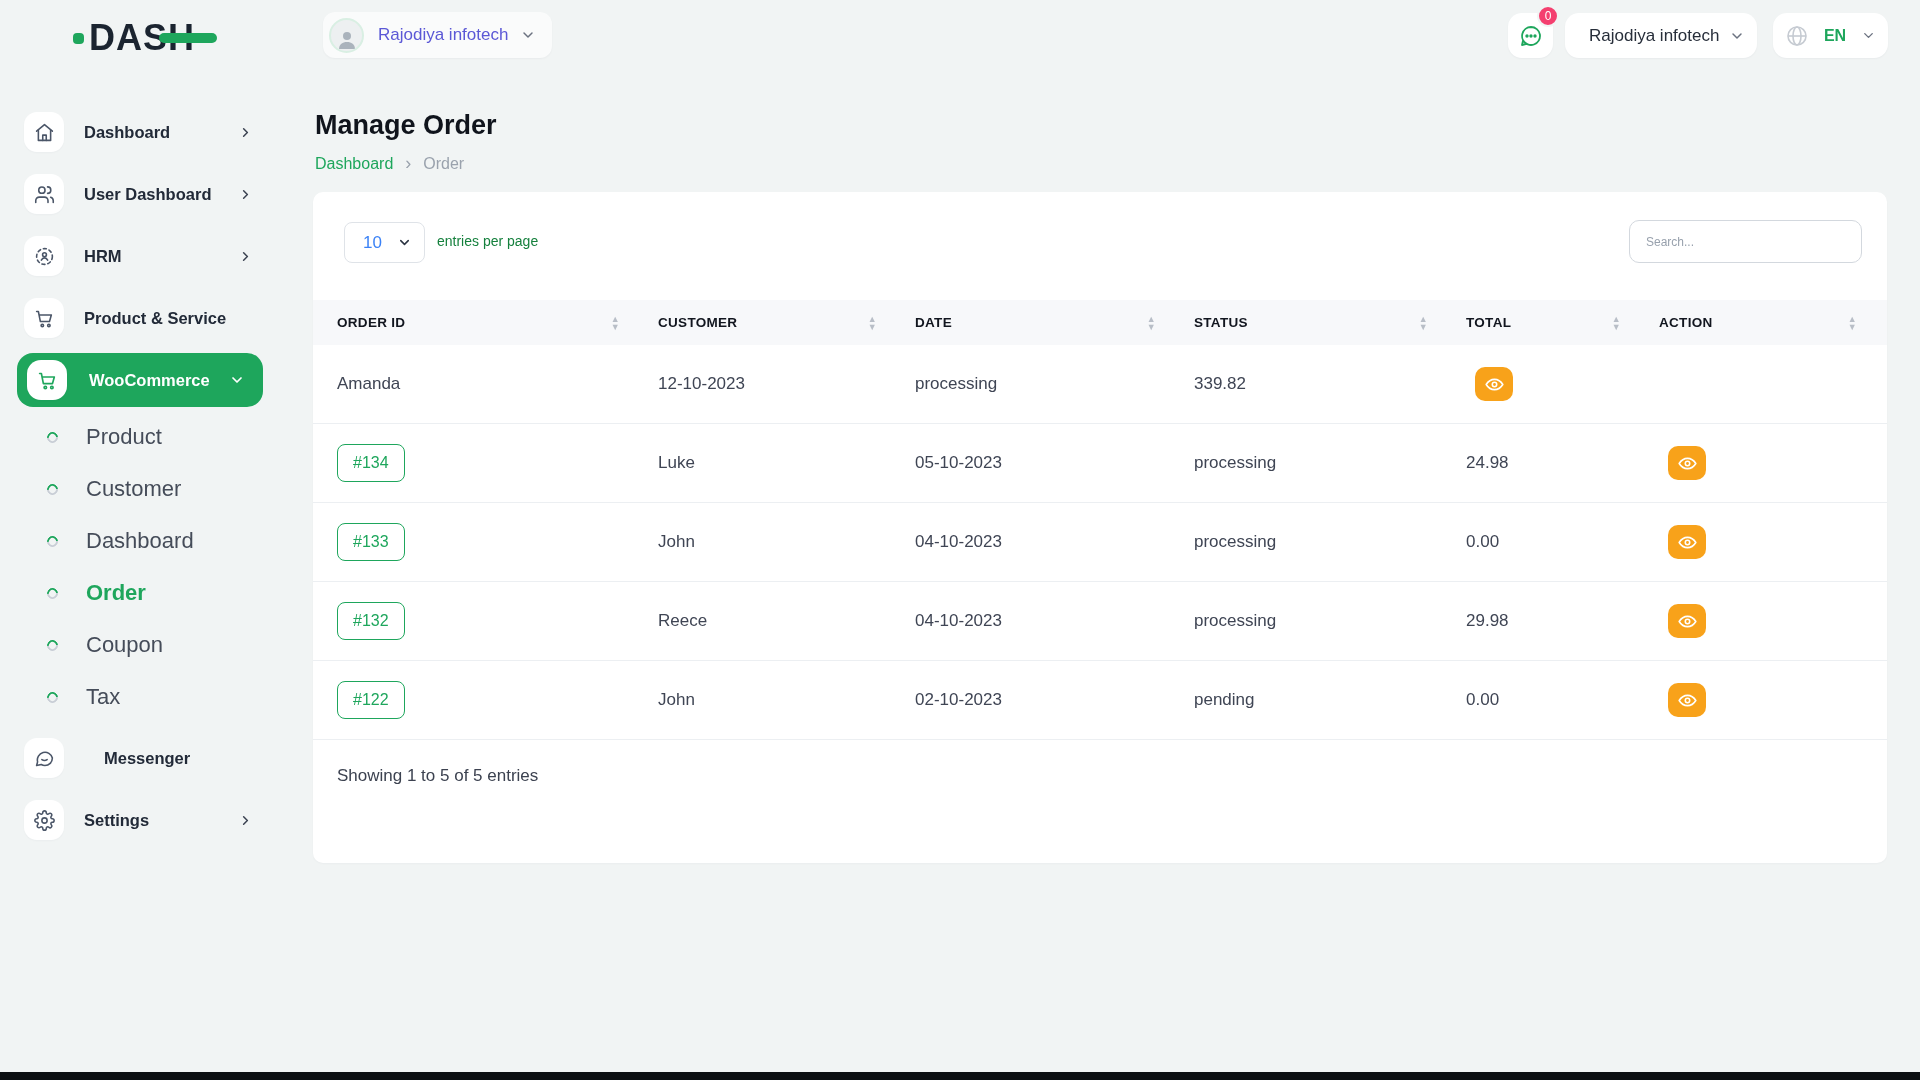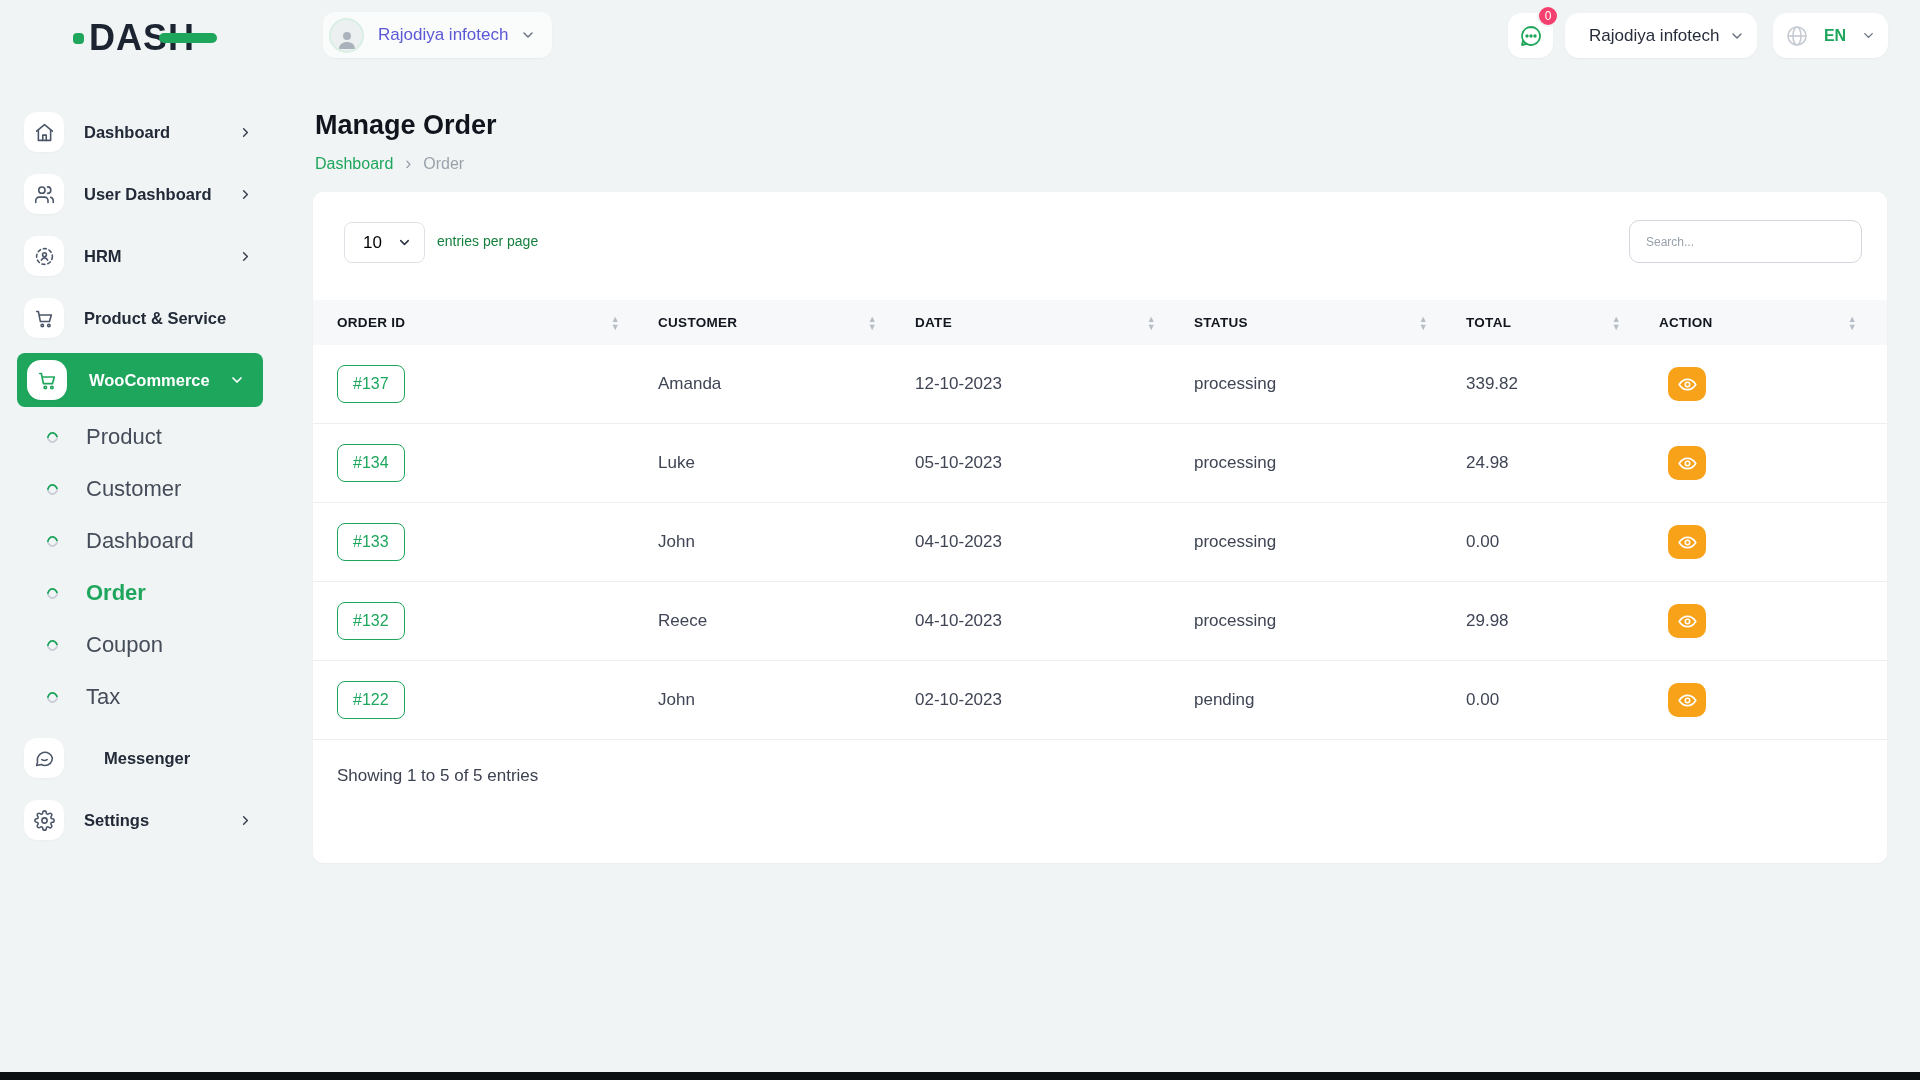"10" .page-size { color: #000000 -> #3b82f6 }
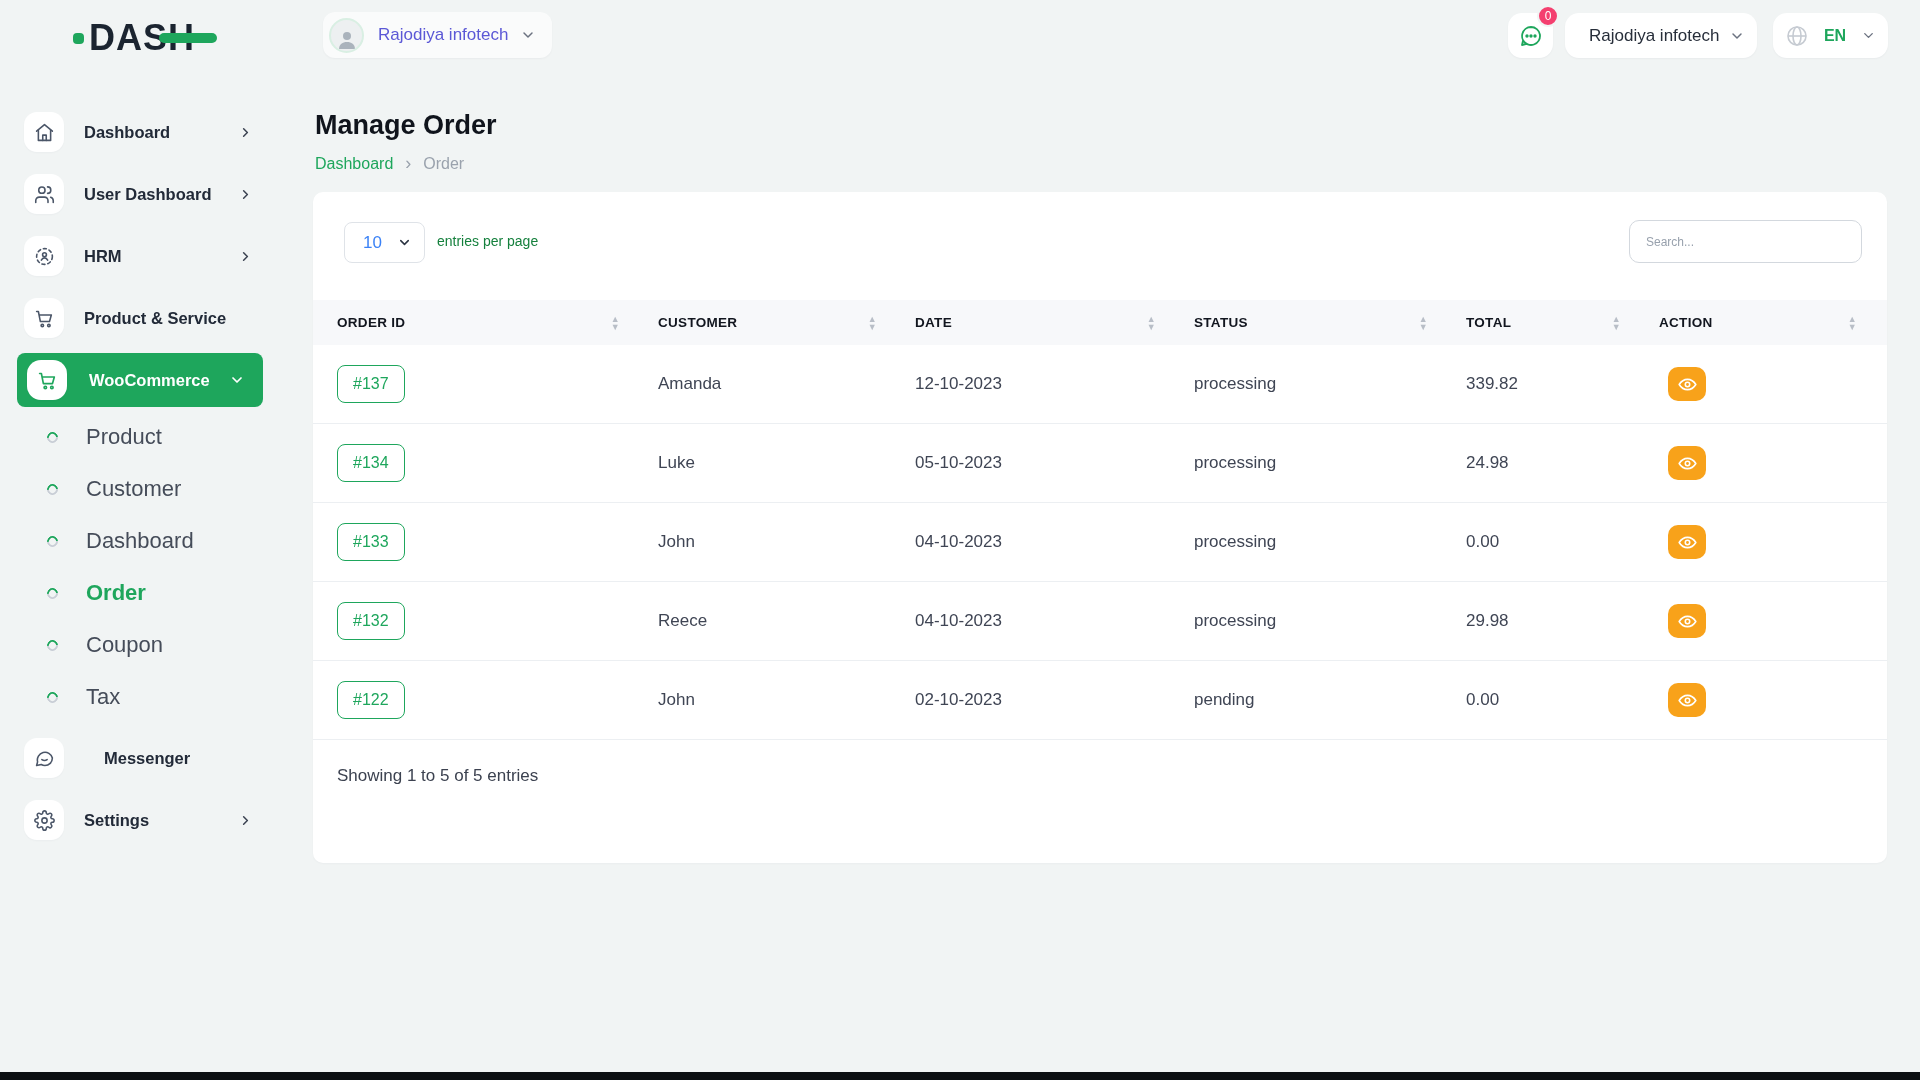"WooCommerce" .woo-active { border-radius: 8px -> 16px }
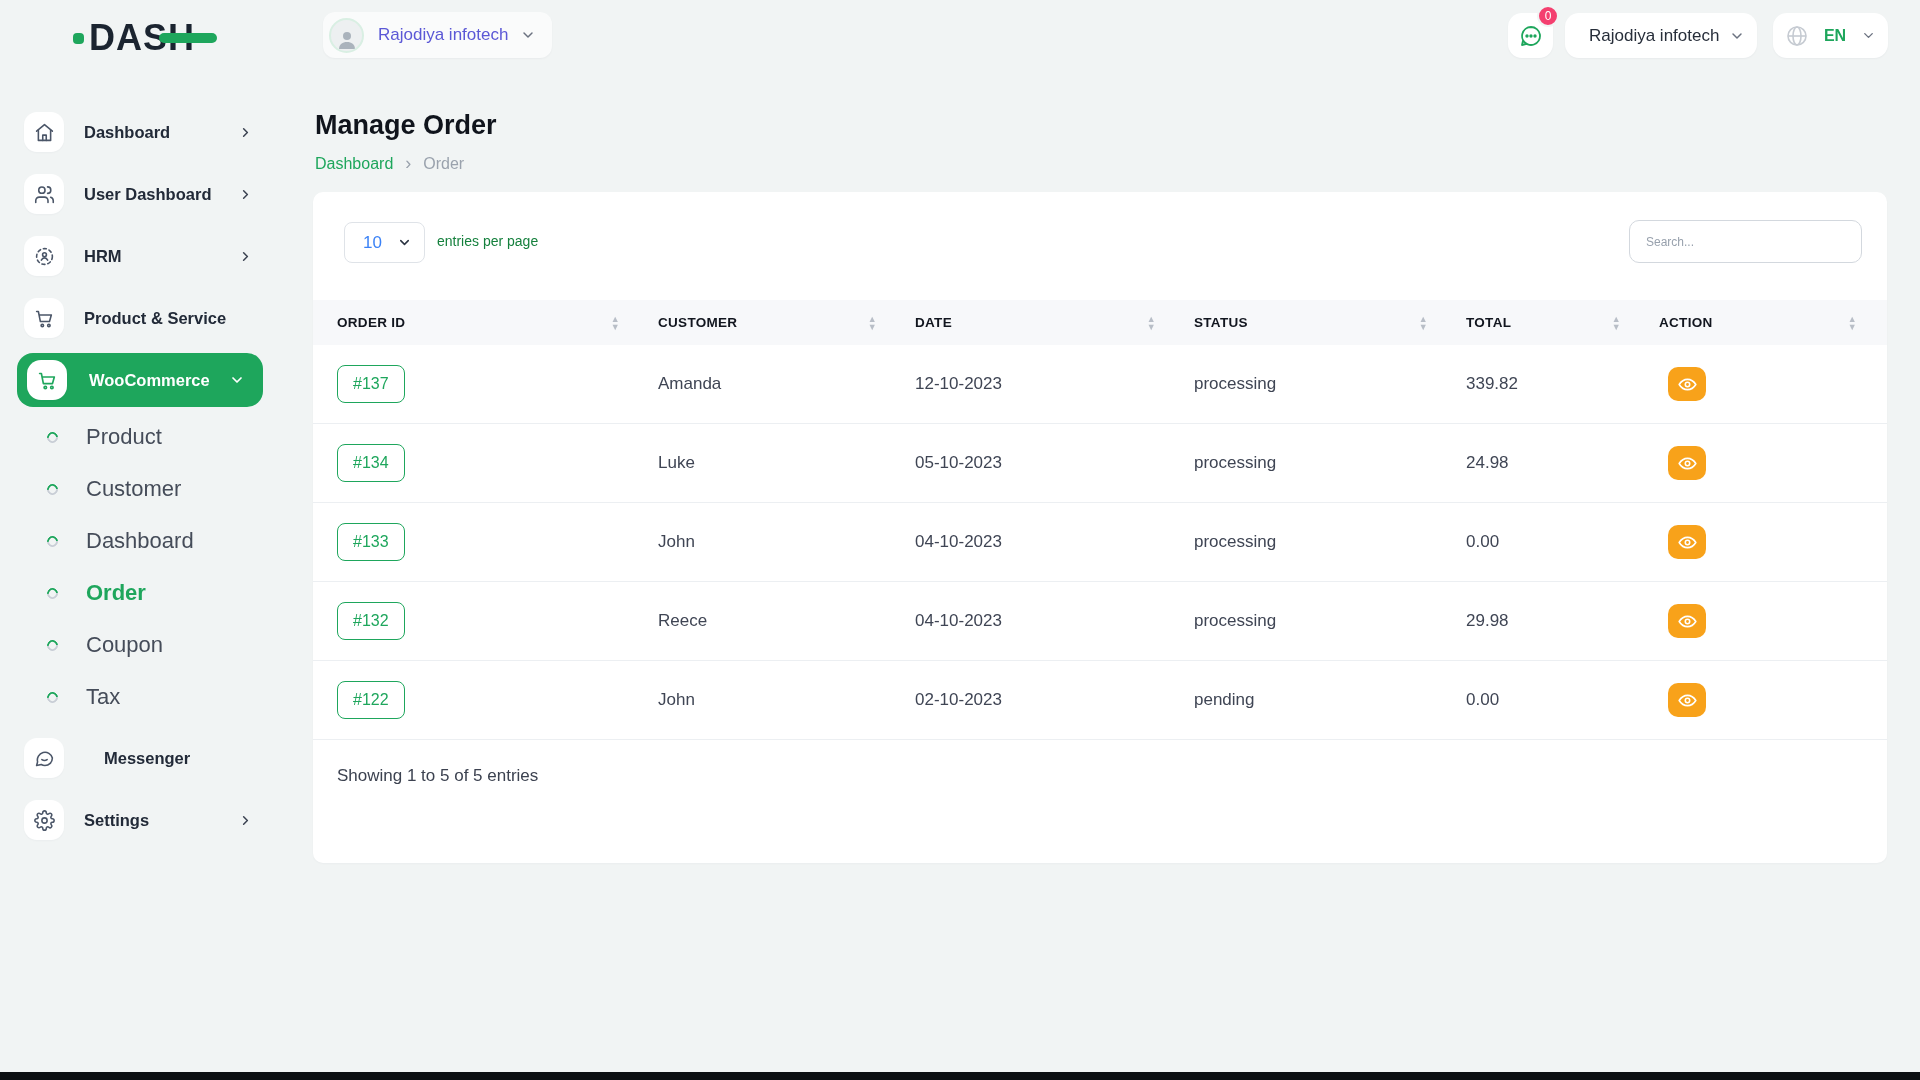"#137" div.td { html: <div><span>#137</span></div> -> none }
